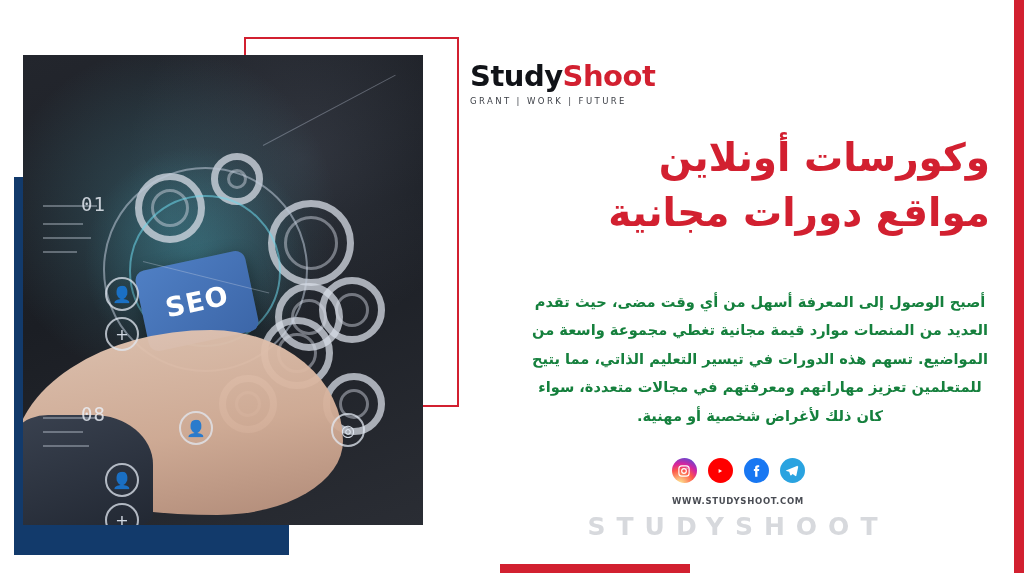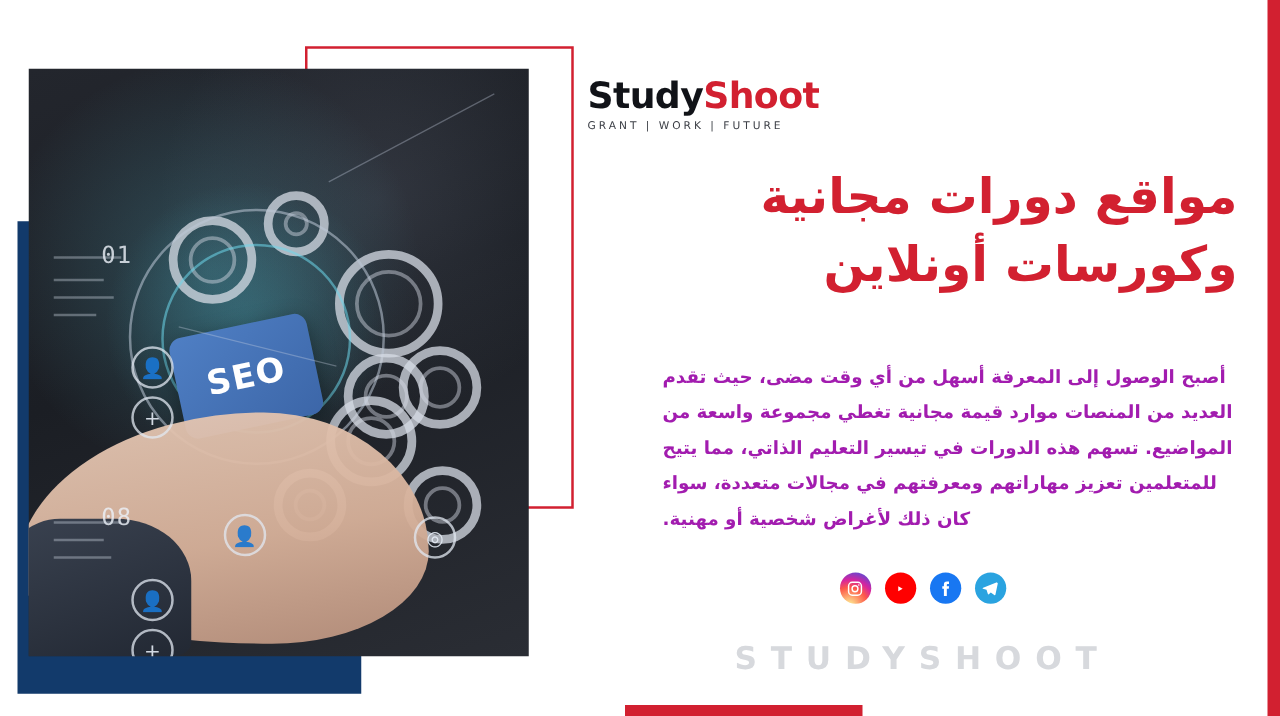"مواقع دورات مجانية" span.line { order: before "وكورسات أونلاين" -> after "وكورسات أونلاين" }
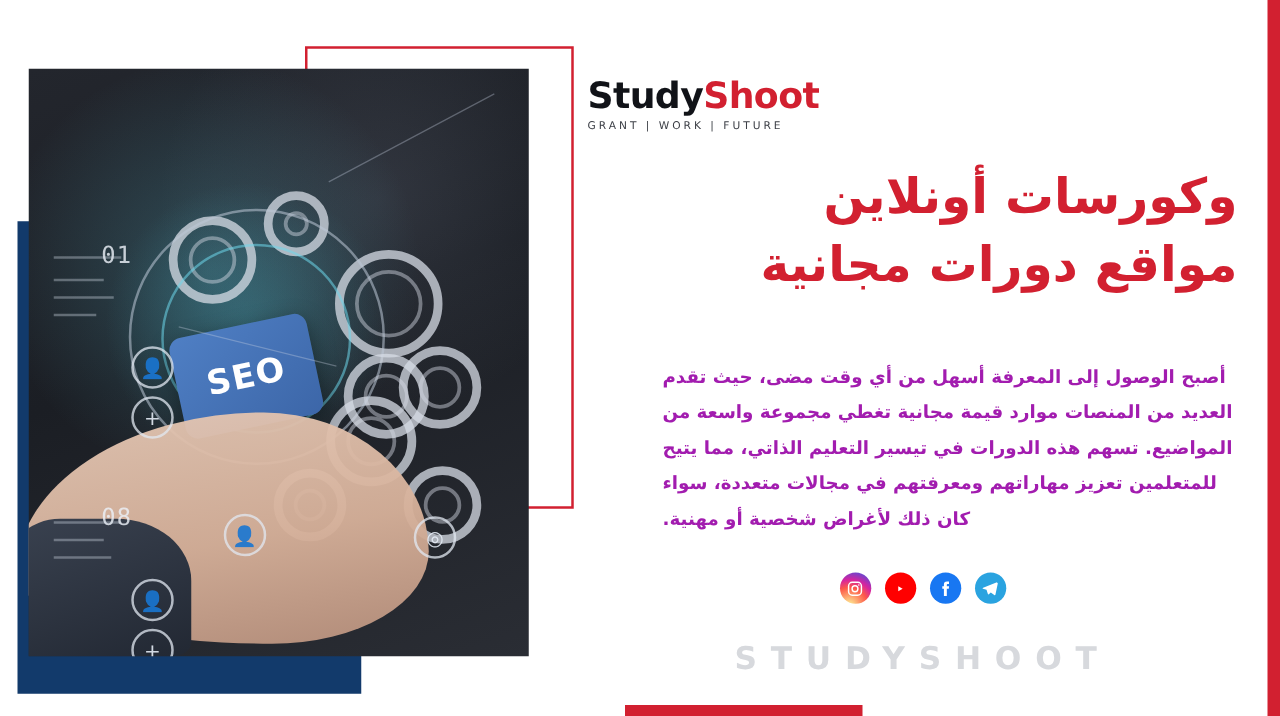"أصبح الوصول إلى المعرفة أسهل" .body-text { color: #a21caf -> #15803d; text-align: left -> center }
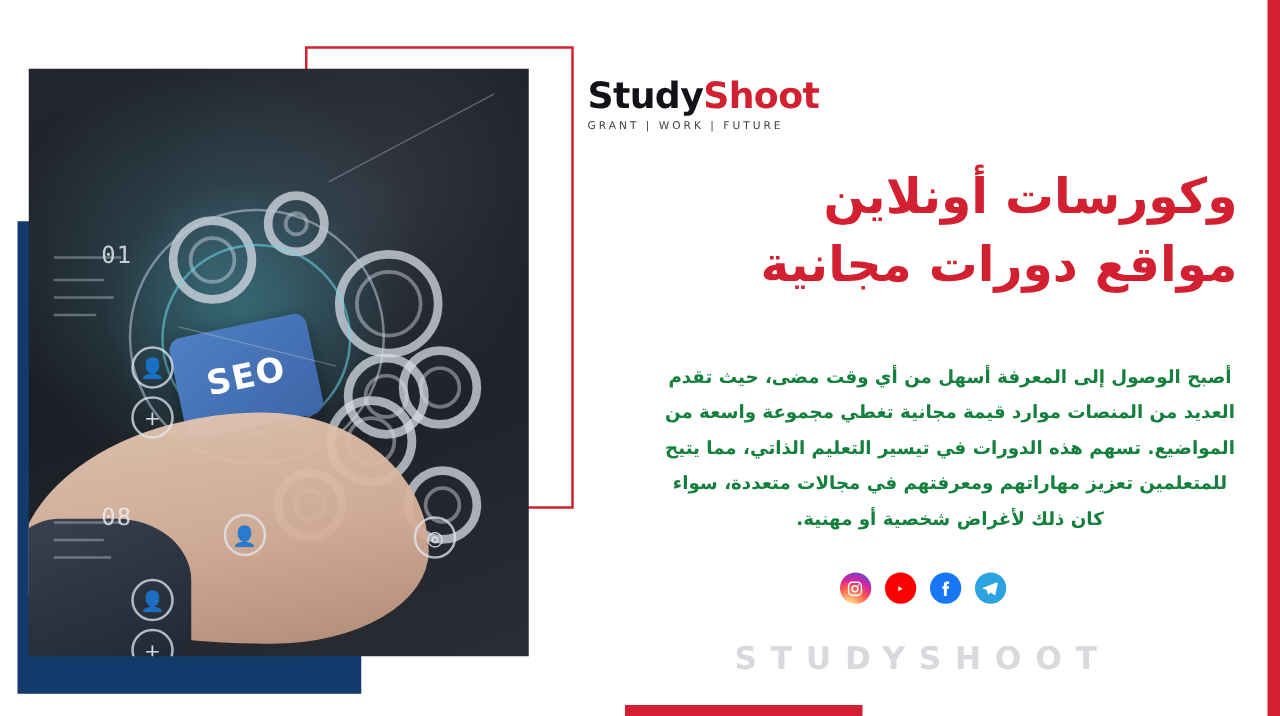"WWW.STUDYSHOOT.COM" div.website { html: none -> <div>WWW.STUDYSHOOT.COM</div> }
